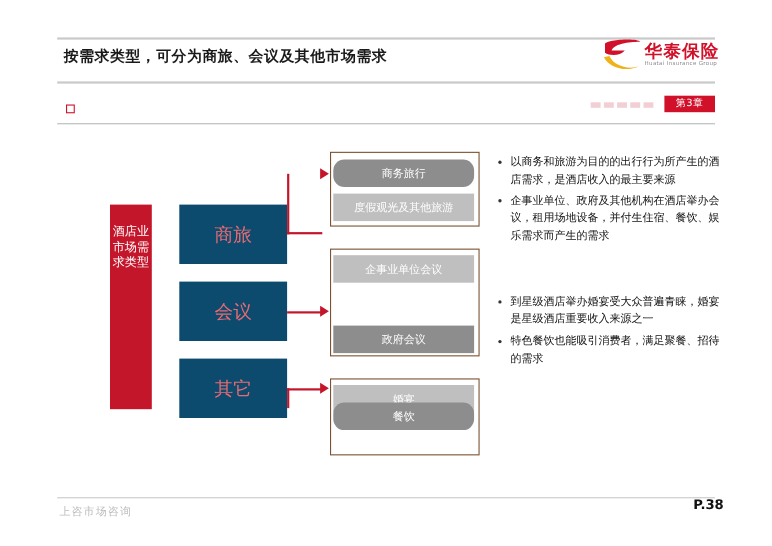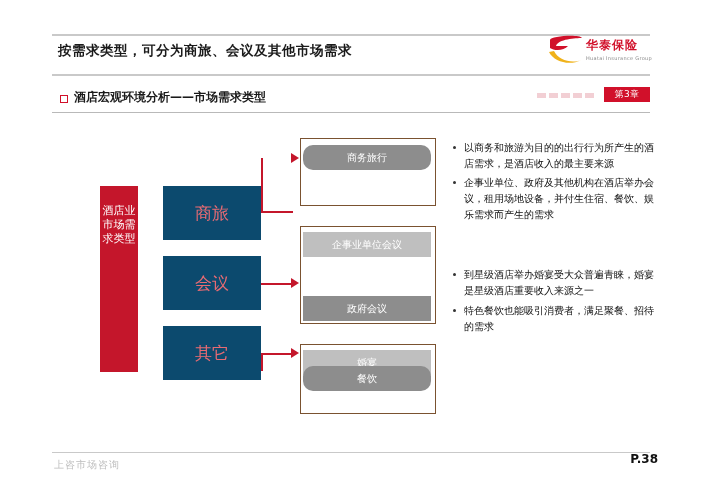"华泰保险" .logo-text { font-size: 12px -> 16px }
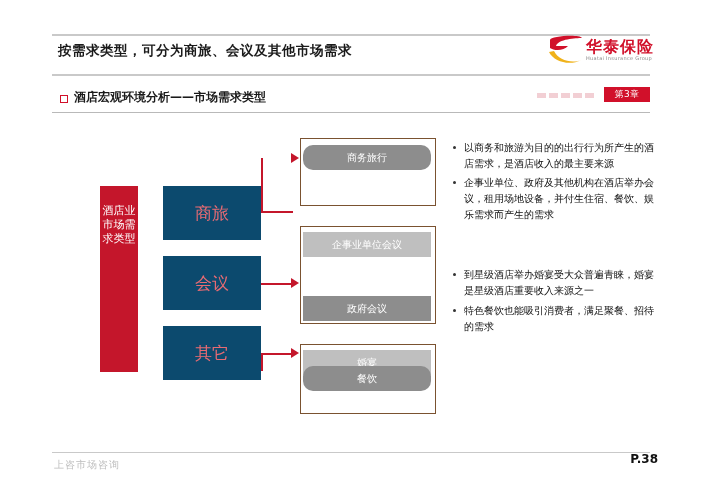"酒店宏观环境分析——市场需求类型" div.sec-title { html: <div>酒店宏观环境分析——市场需求类型</div> -> none }
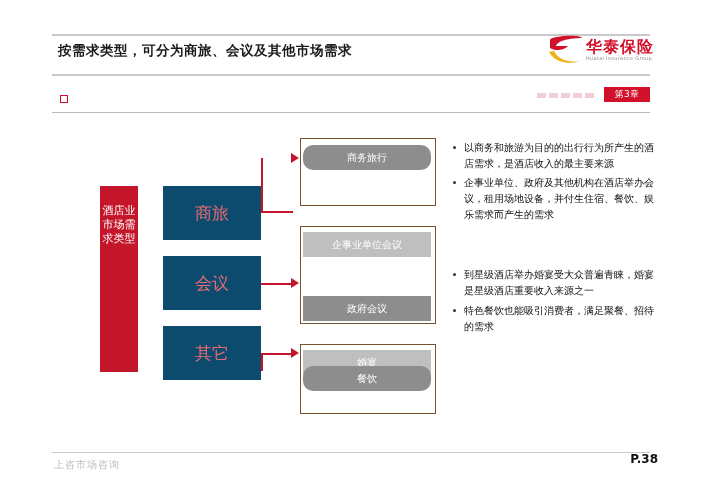"度假观光及其他旅游" div.gray-box { html: none -> <div>度假观光及其他旅游</div> }
